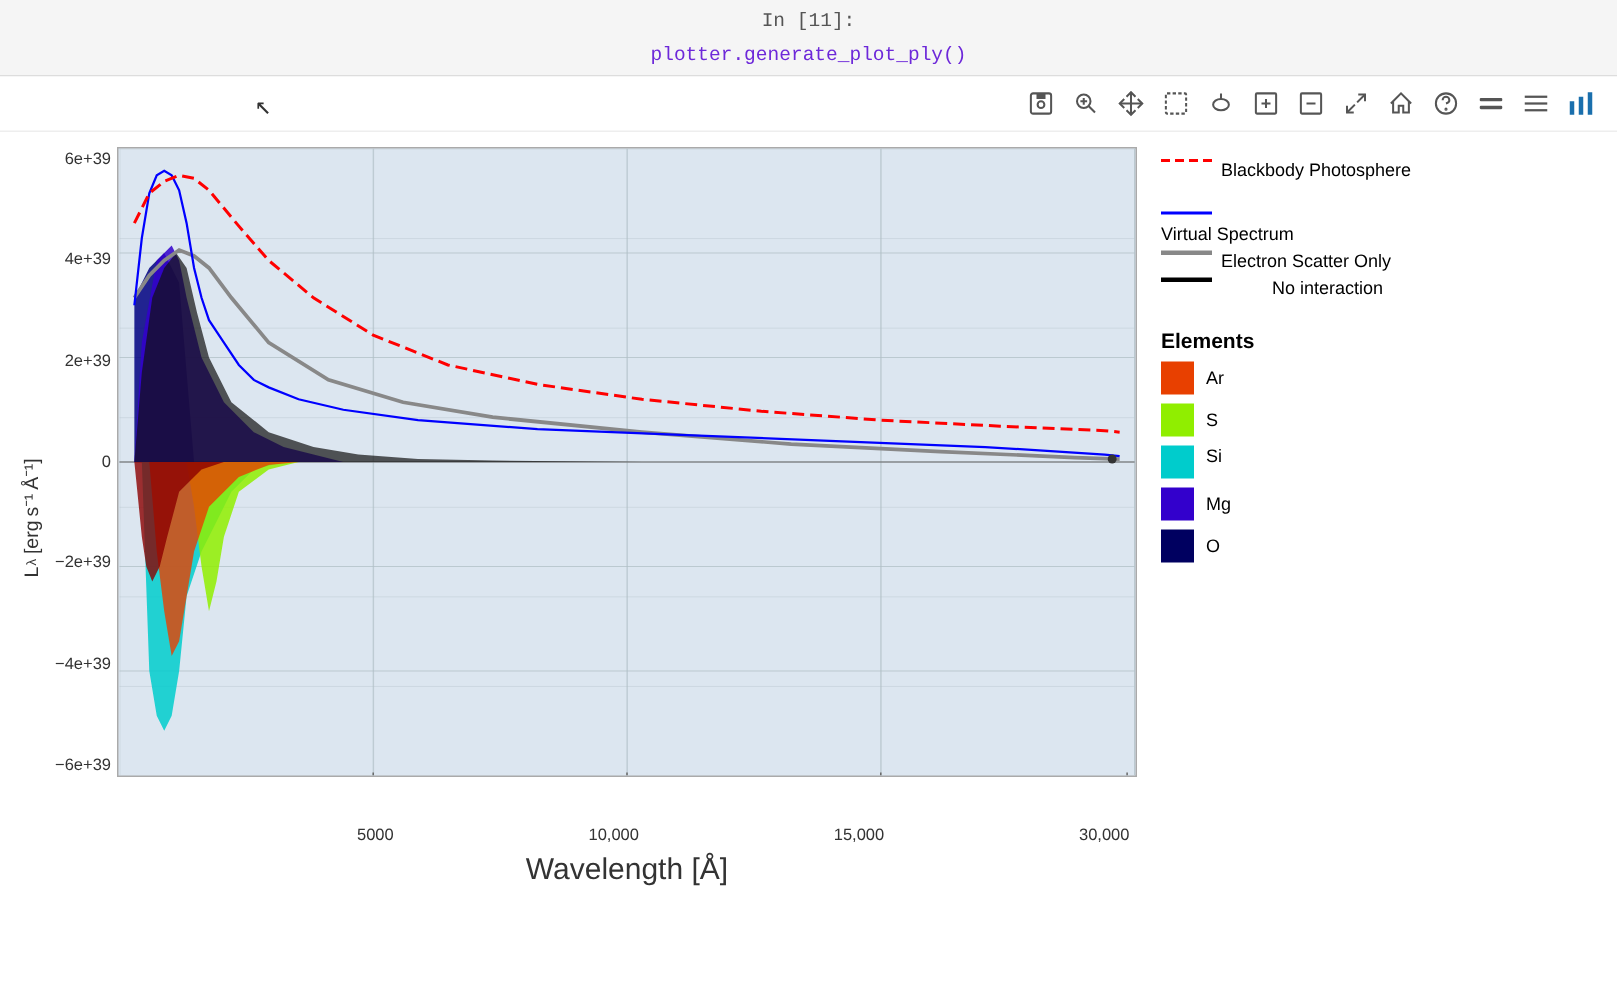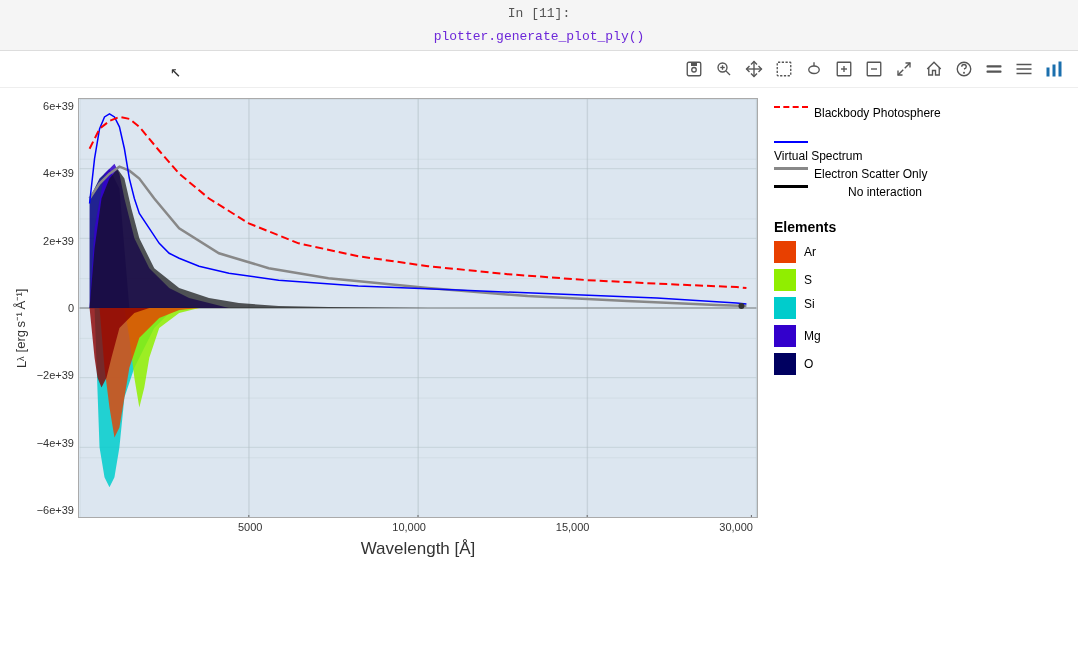"5000" div { margin-top: none -> 30px }
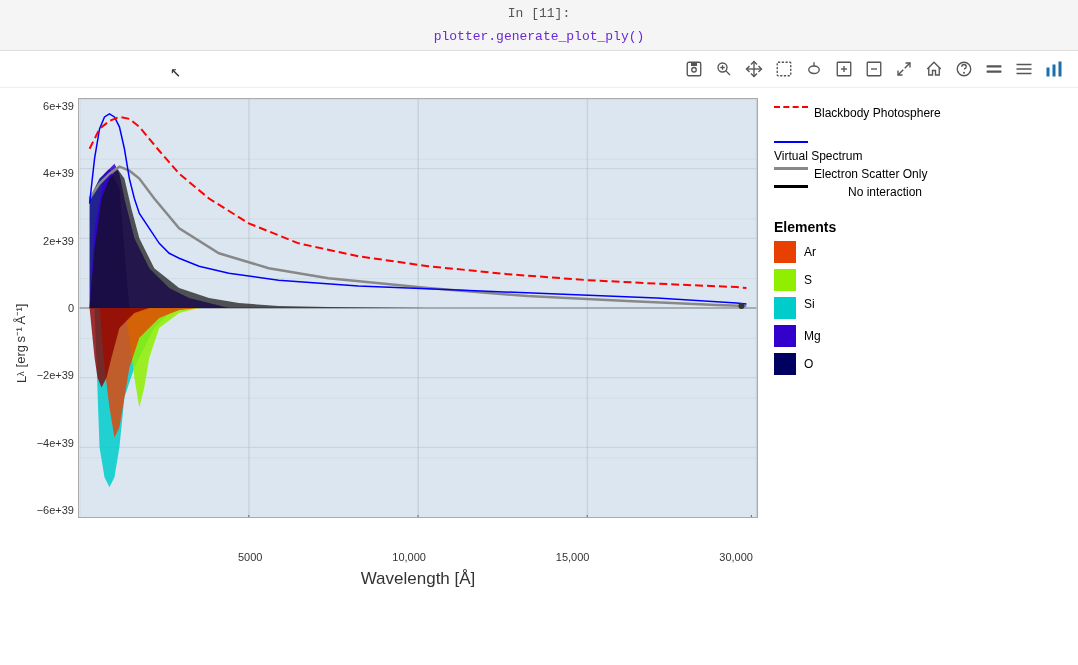"Wavelength [Å]" div { font-size: 17px -> 20px }
